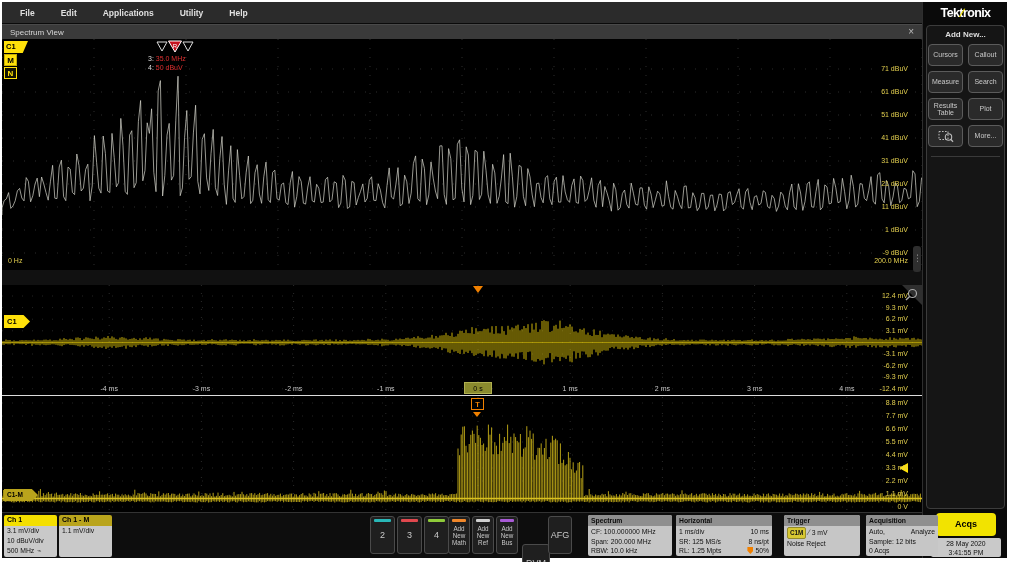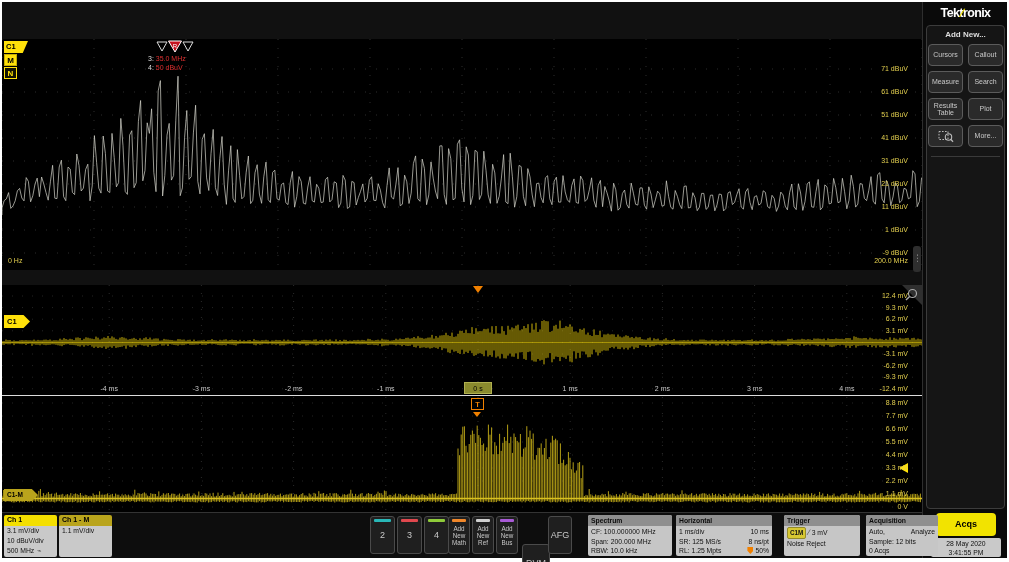"File" div.menubar { html: none -> <div> <div>File</div> <div>Edit</div> <div>Applications</div> <div>Utility</div> <div>Help</div> </div> }
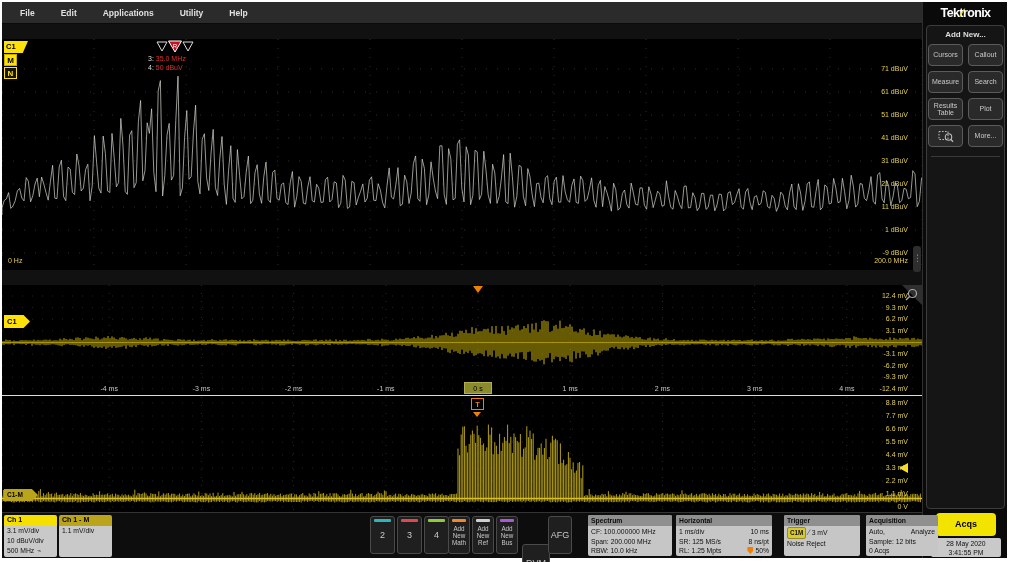"Spectrum View" div.pane-title { html: none -> <div> <span>Spectrum View</span> <span>×</span> </div> }
